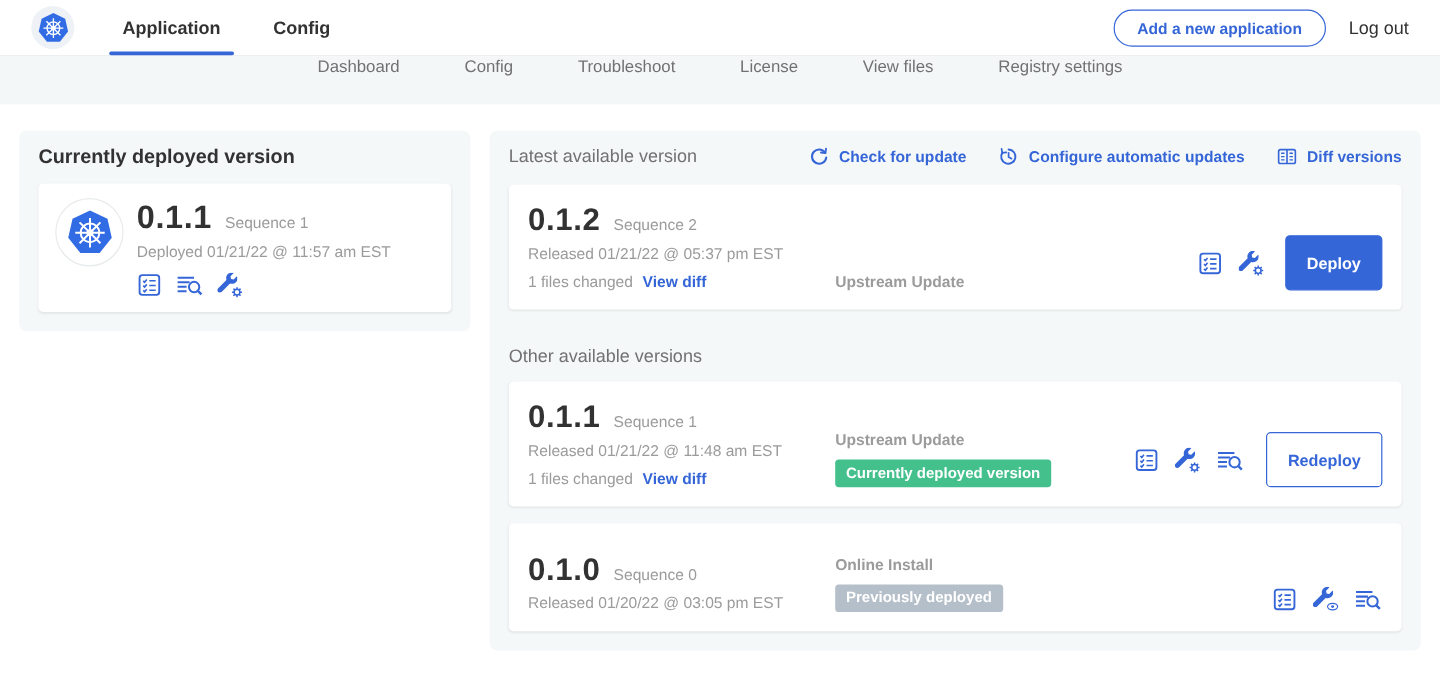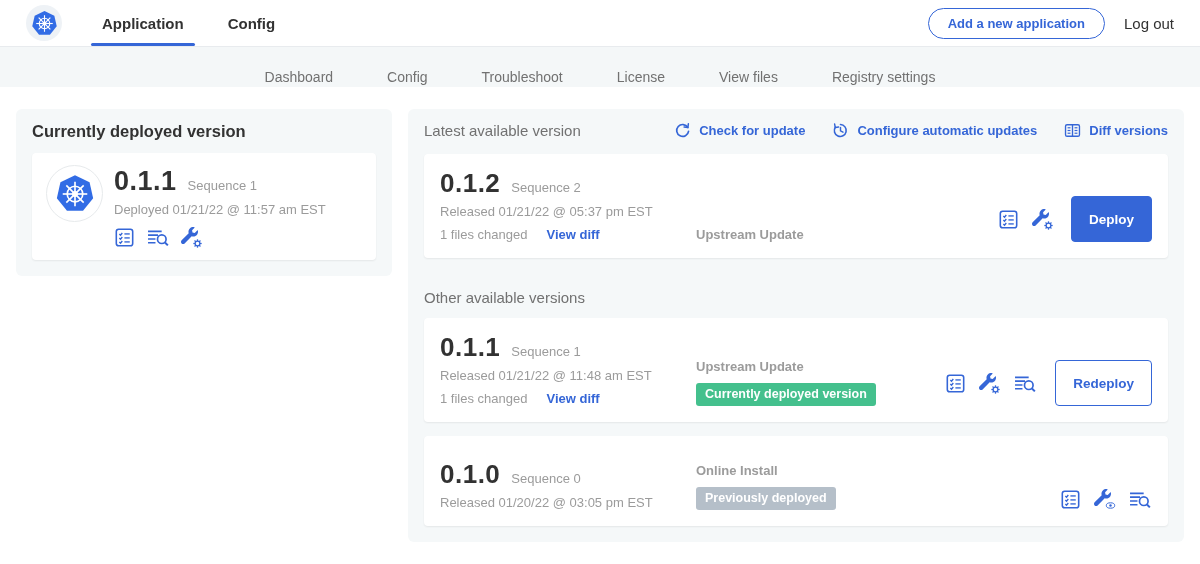"Dashboard" .subnav { align-items: flex-end -> flex-start }
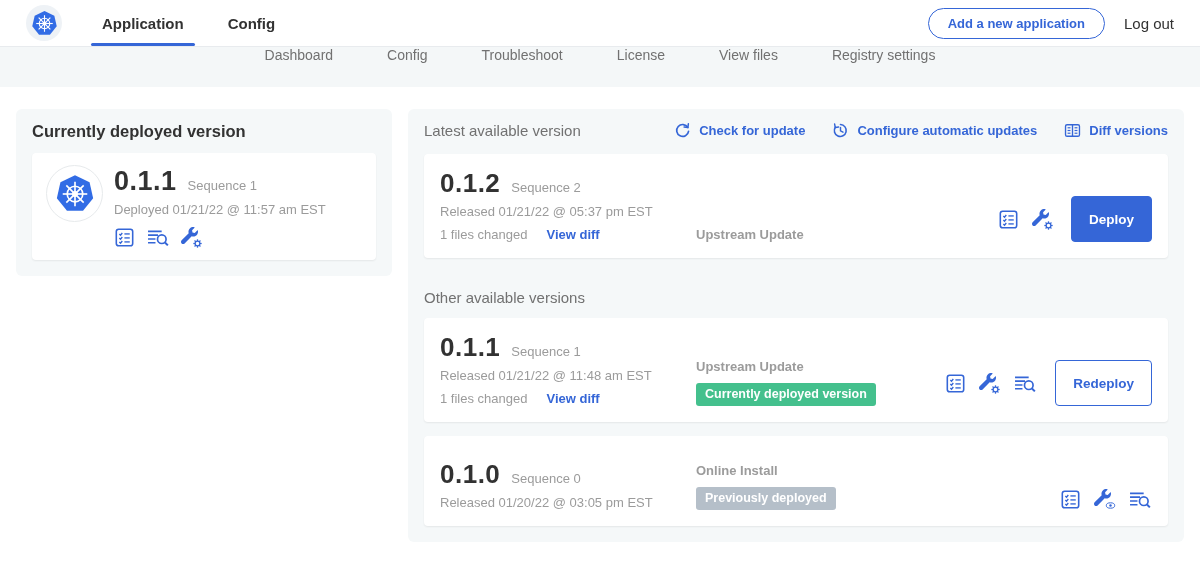"1 files changed" .files-row { gap: 19px -> 8px }
